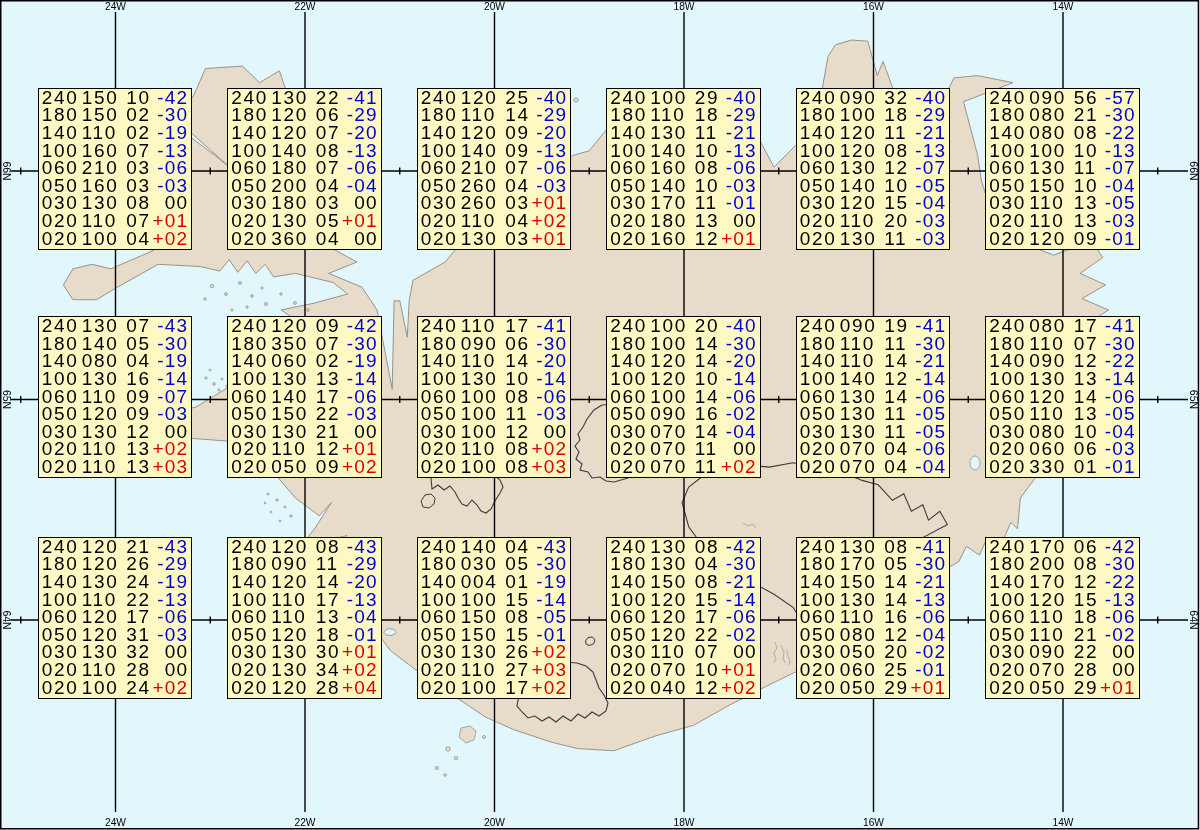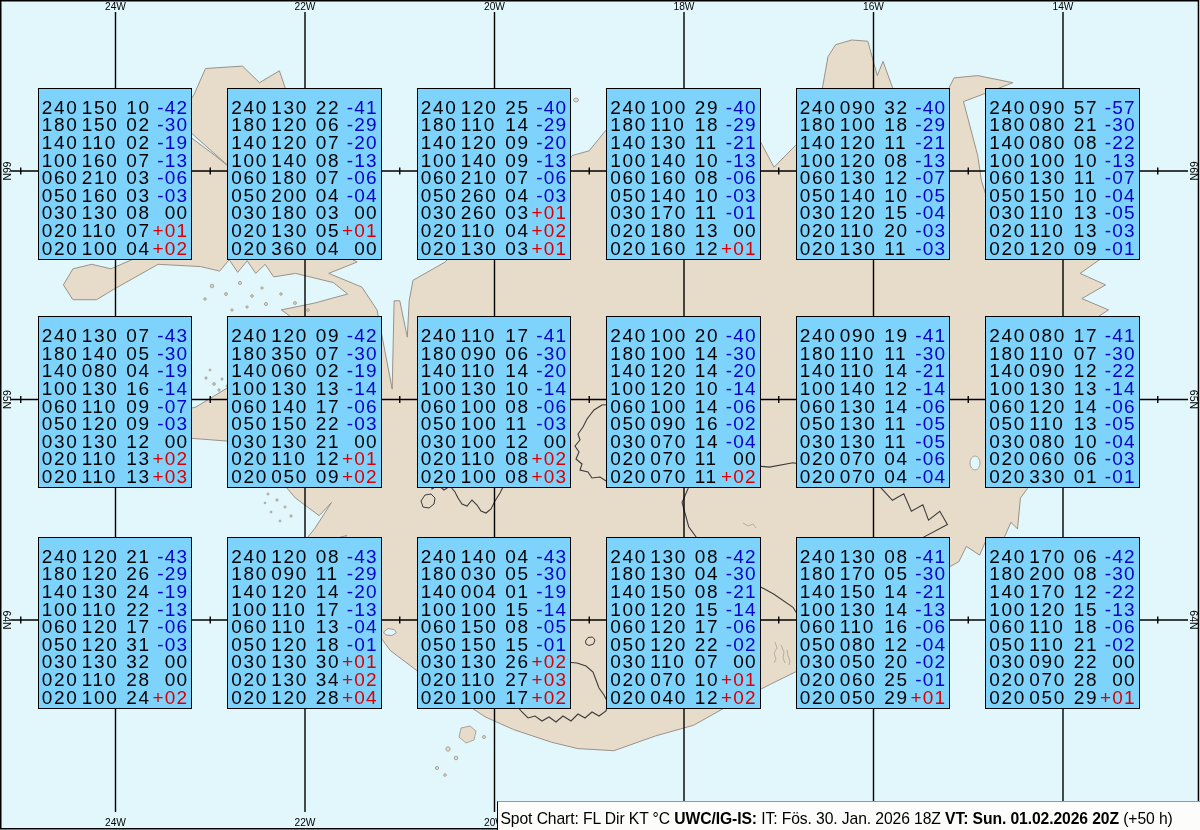"240" .box { background: #7dd3fc -> #fef9c3; padding-top: 10px -> 0 }
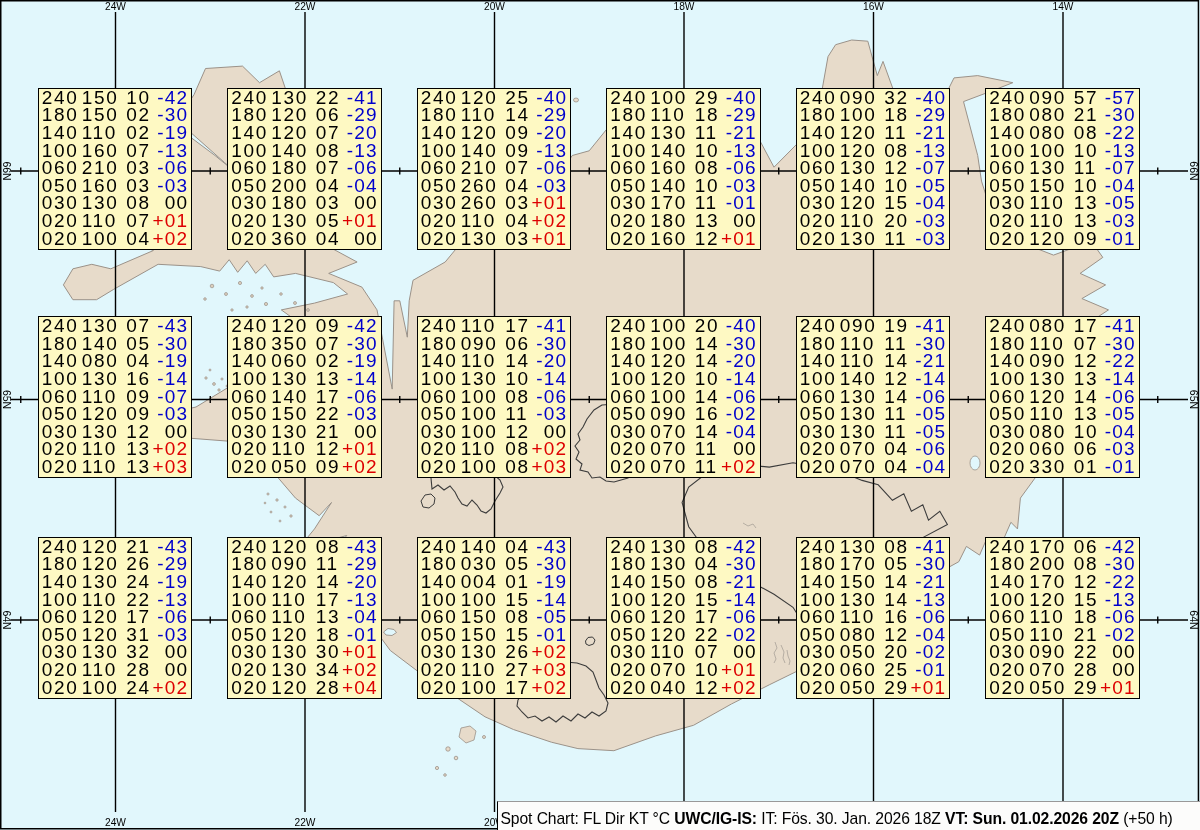"57" span.c3 { text: 57 -> 56 }
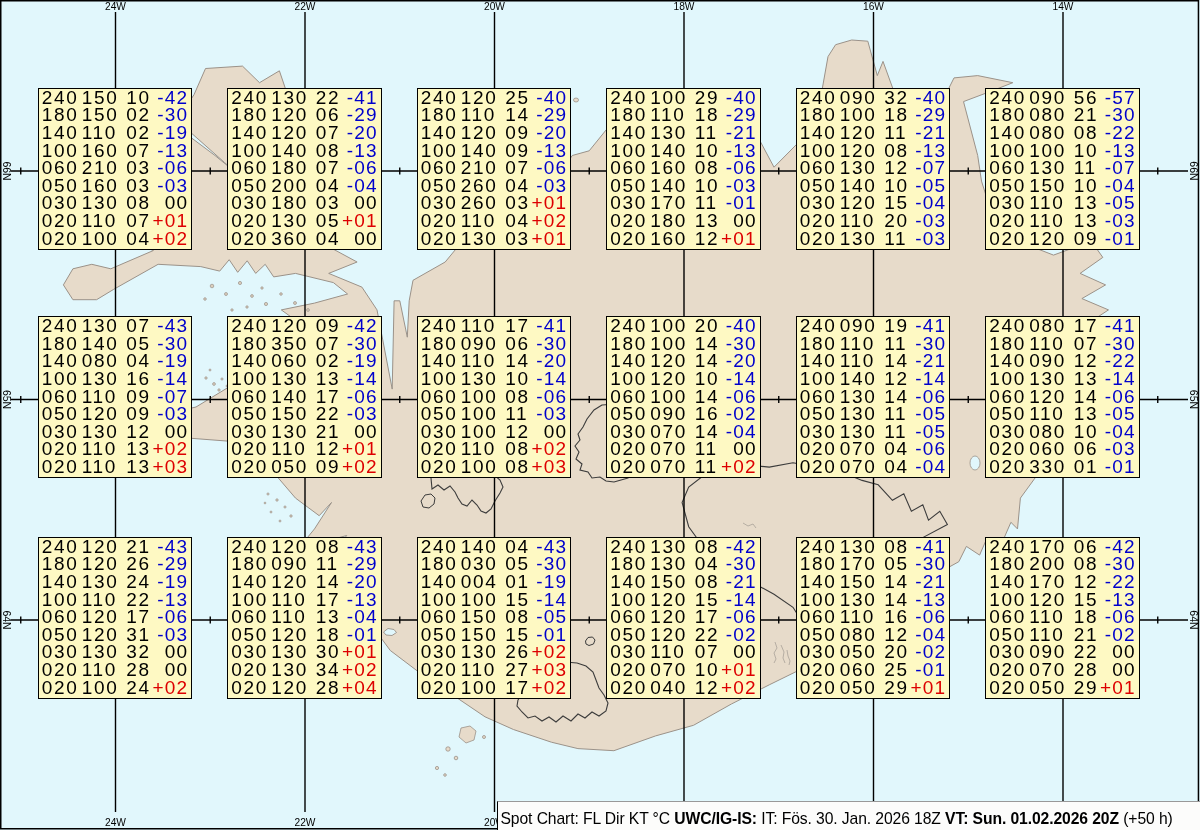"Spot Chart: FL Dir KT" div { html: <div> <span>Spot Chart: FL Dir KT °C <b>UWC/IG-IS:</b> IT: Fös. 30. Jan. 2026 18Z <b>VT: Sun. 01.02.2026 20Z</b> (+50 h)</span> </div> -> none }
